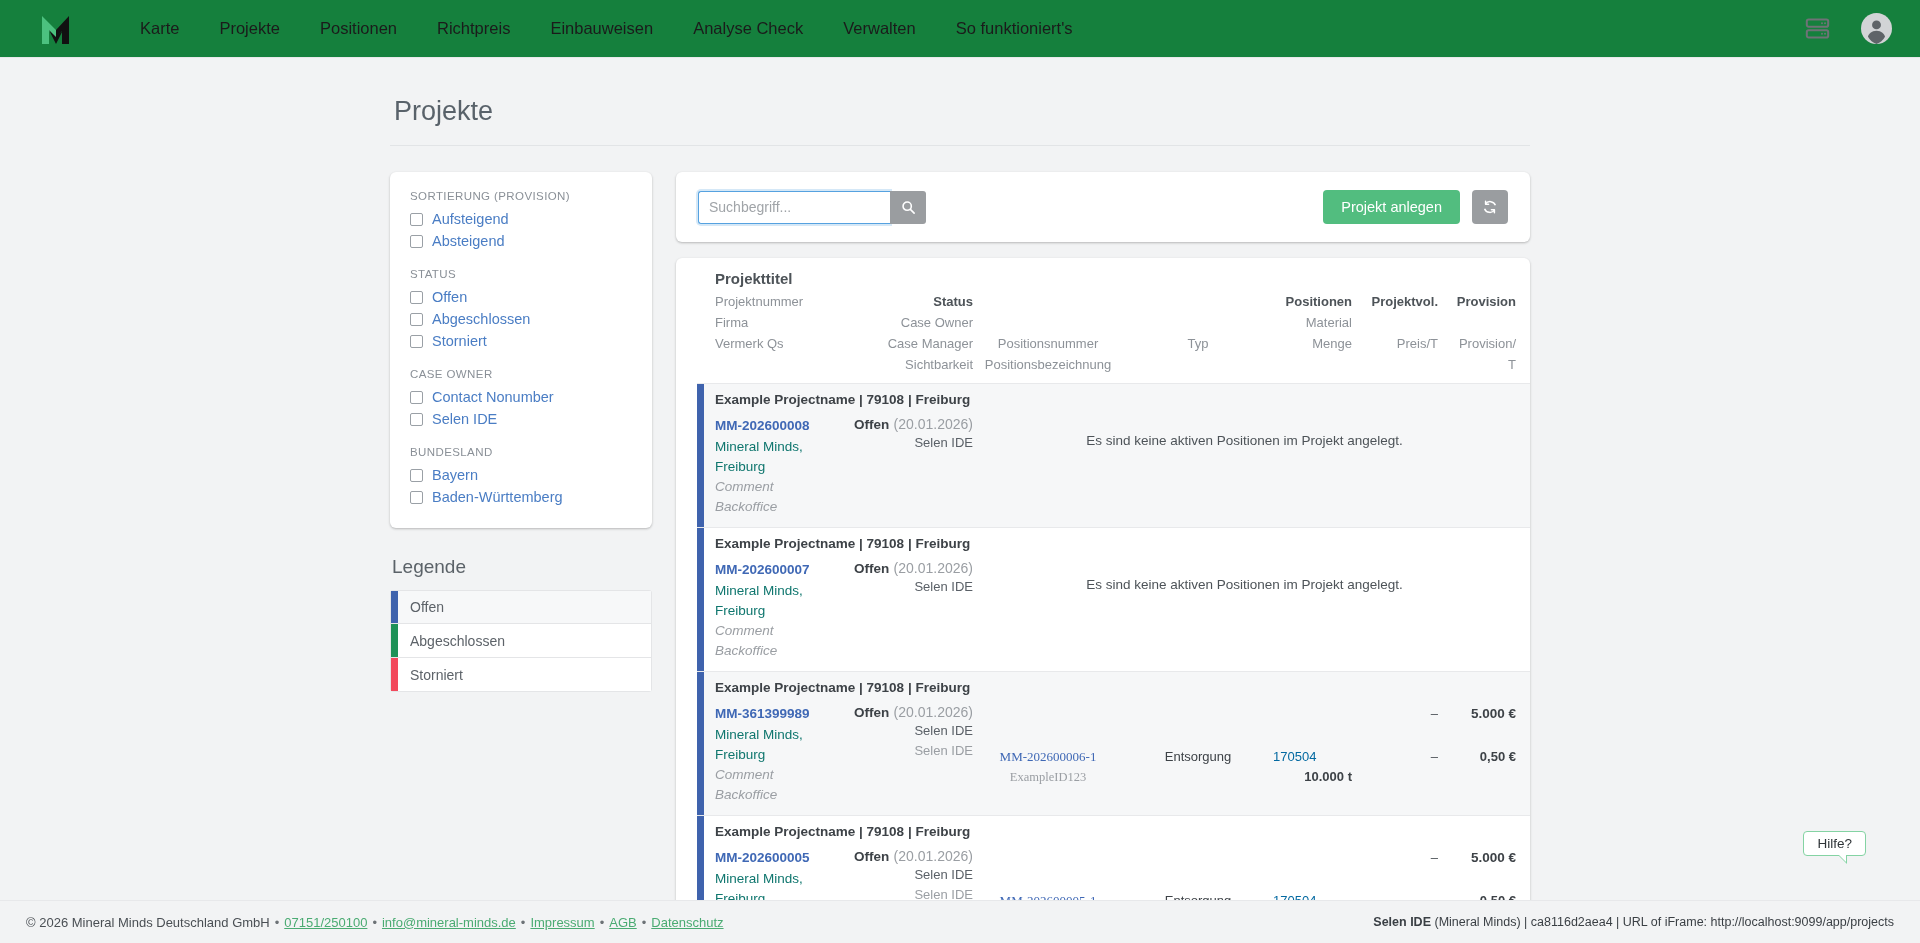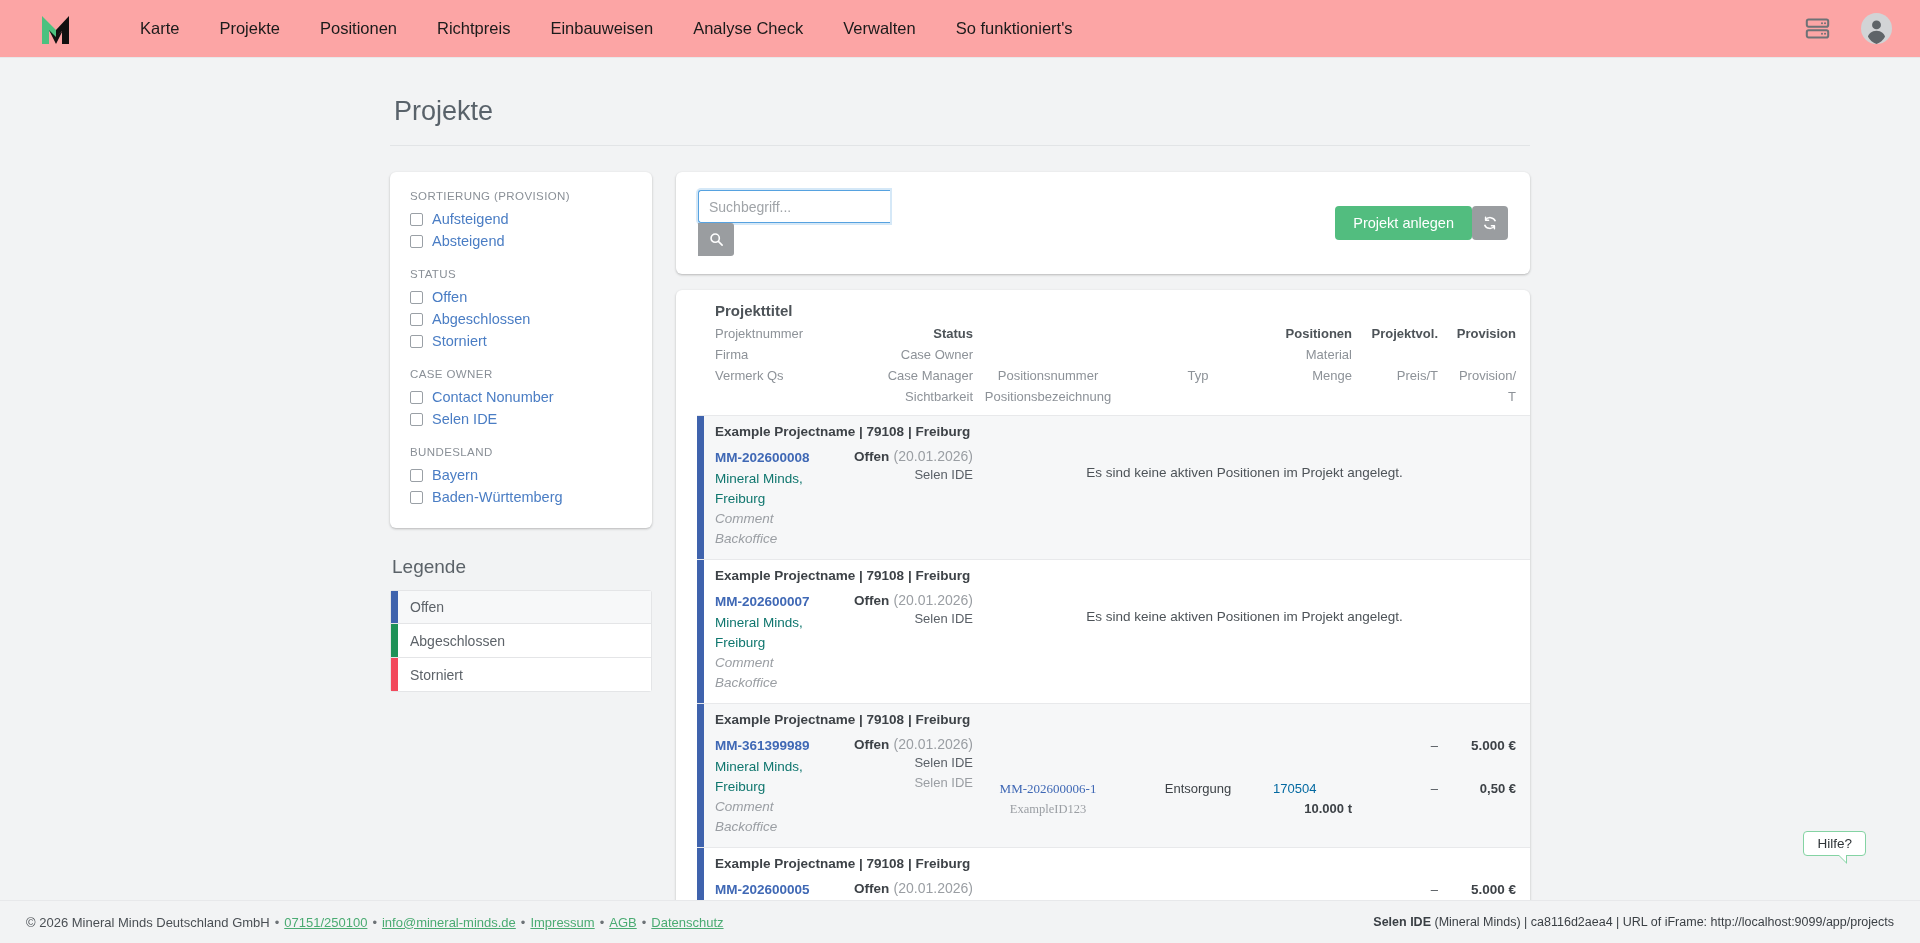"Karte" .navbar { background: #fca5a5 -> #15803d }
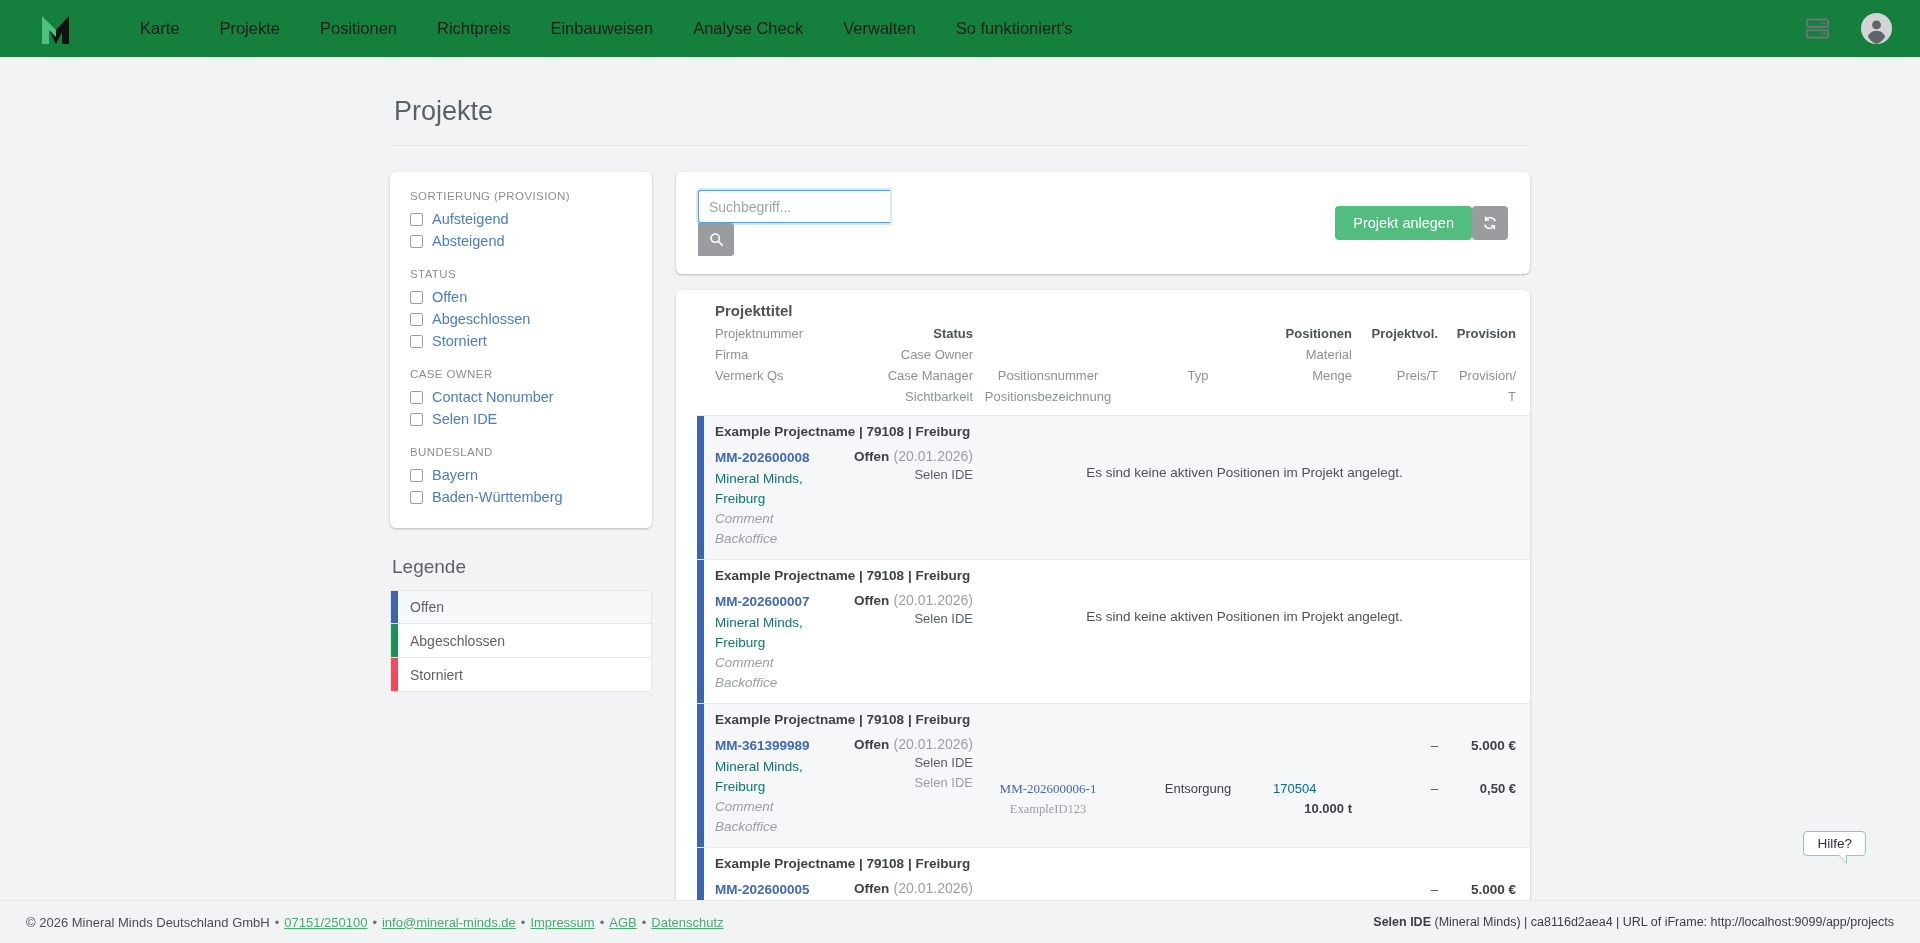"Suchbegriff..." .search-wrap { flex-direction: column -> none }
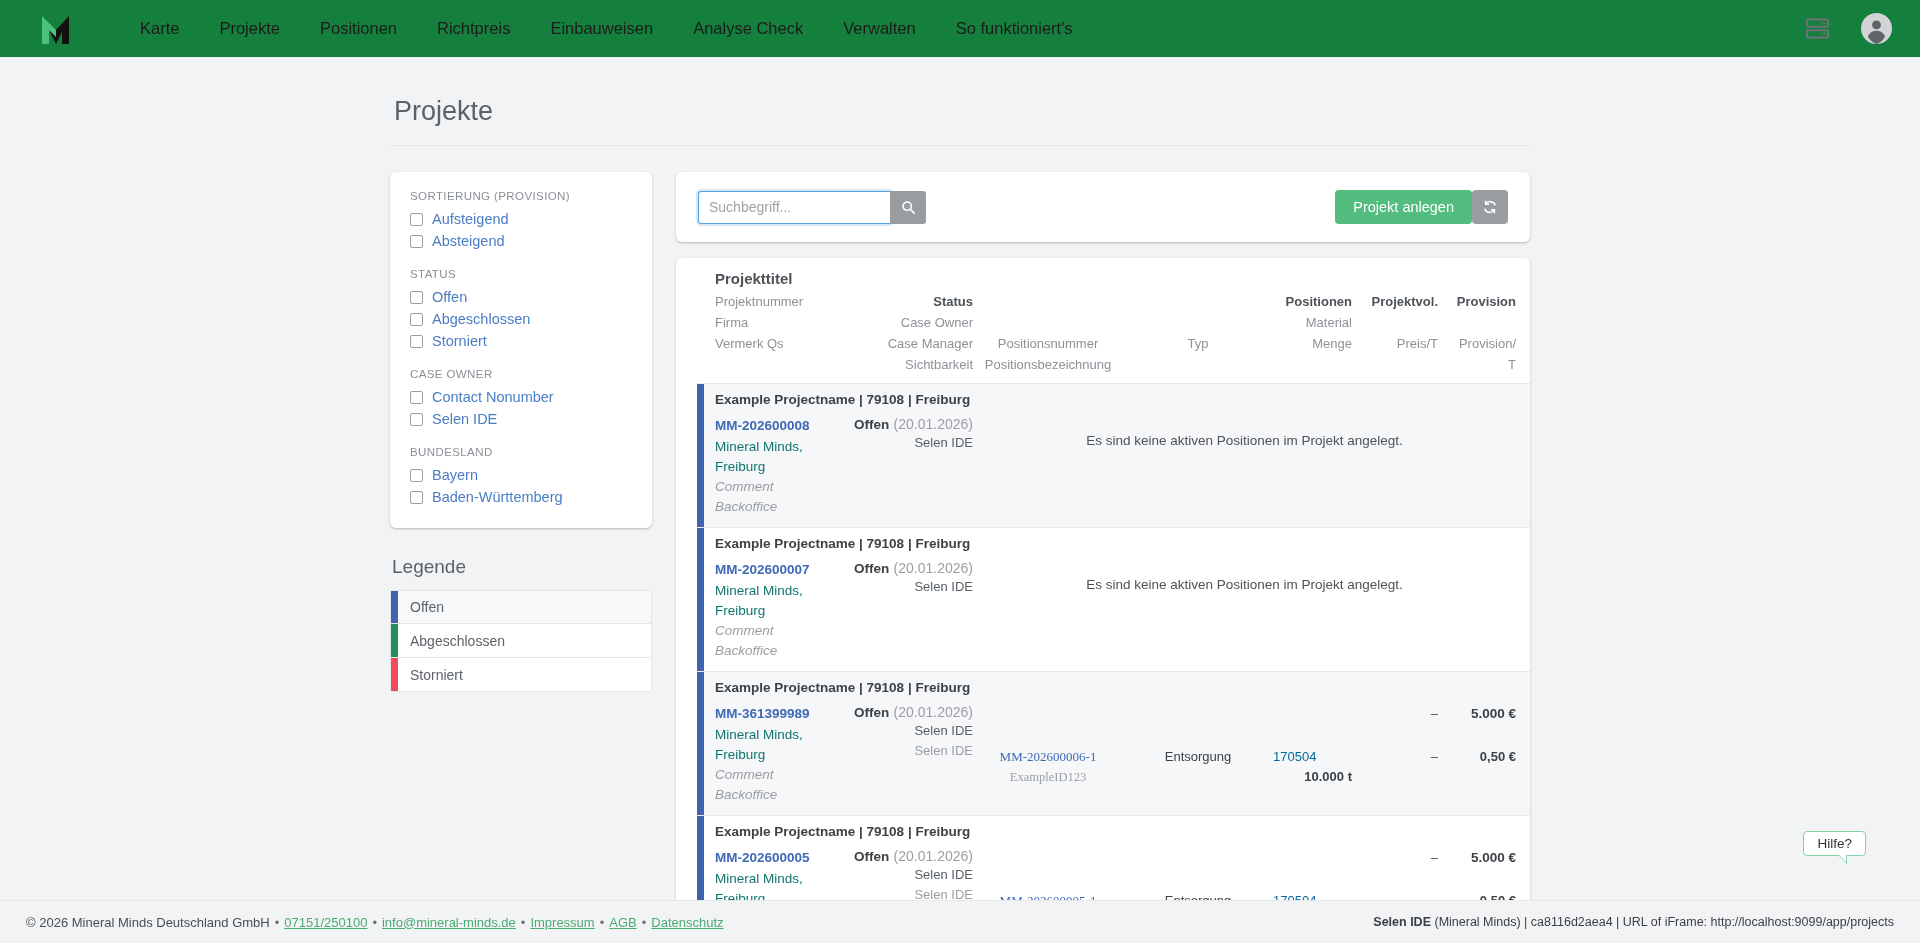"Projekt anlegen" .panel-right { gap: none -> 12px }
